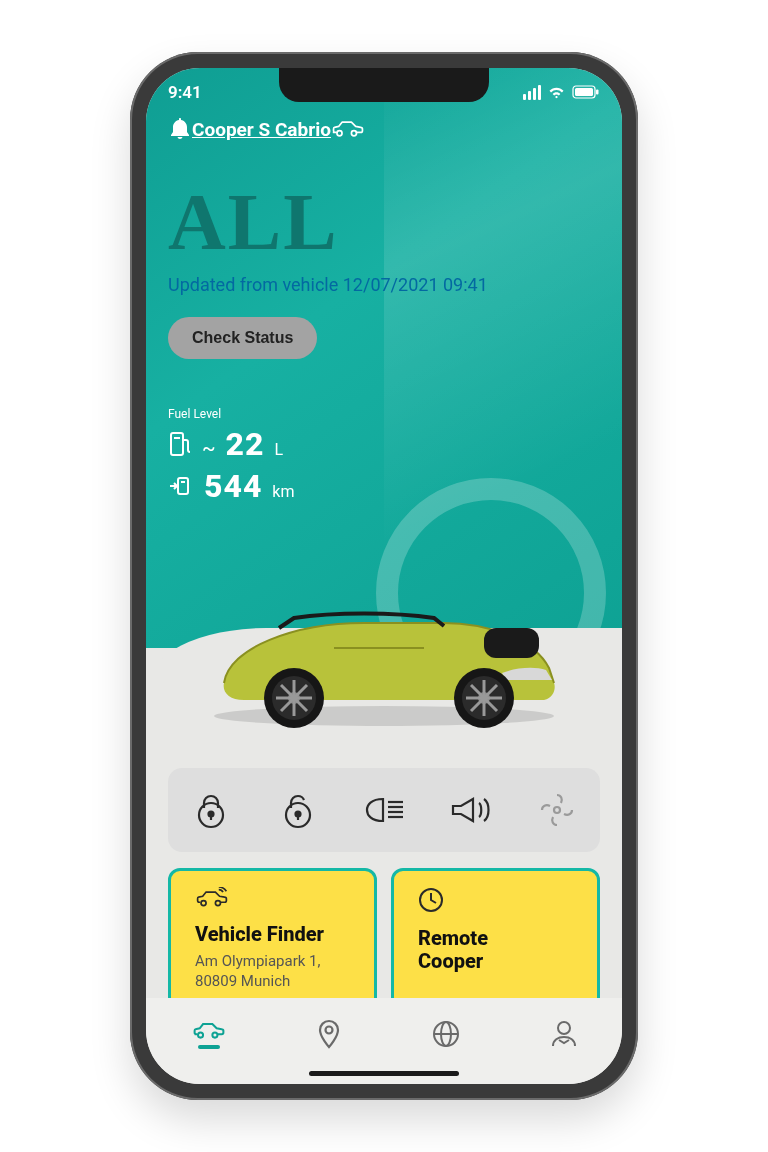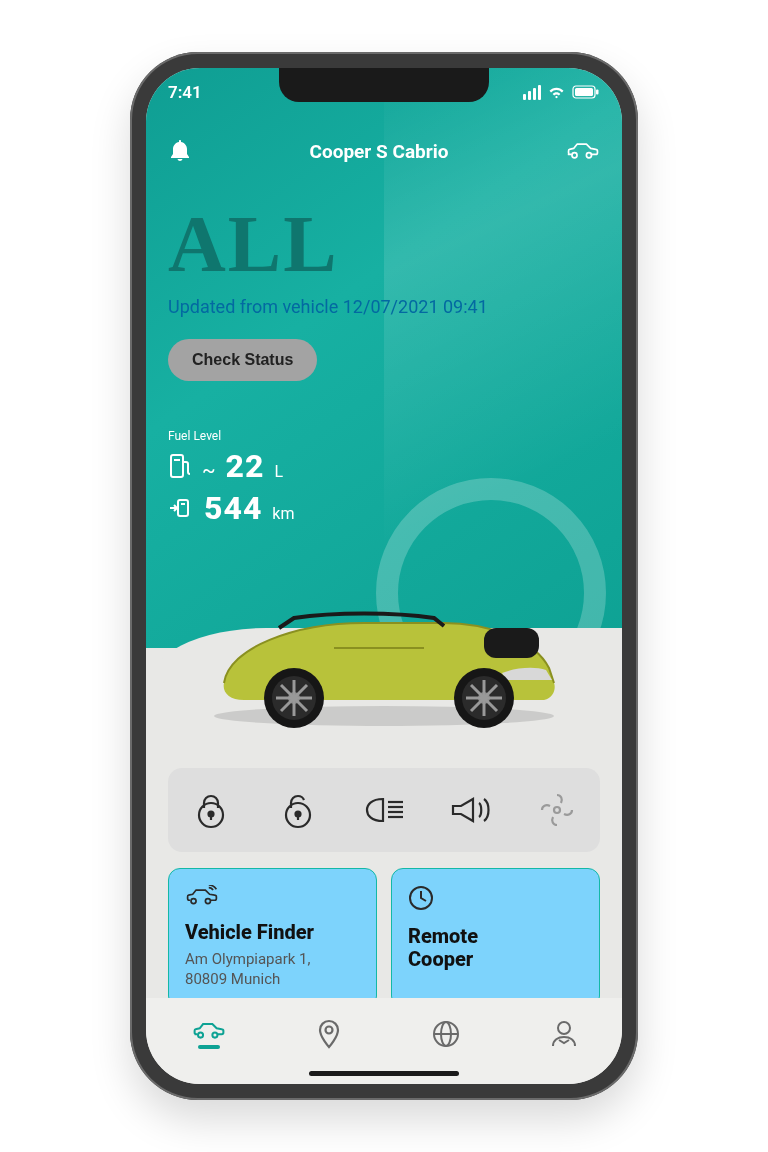"7:41" span { text: 7:41 -> 9:41 }
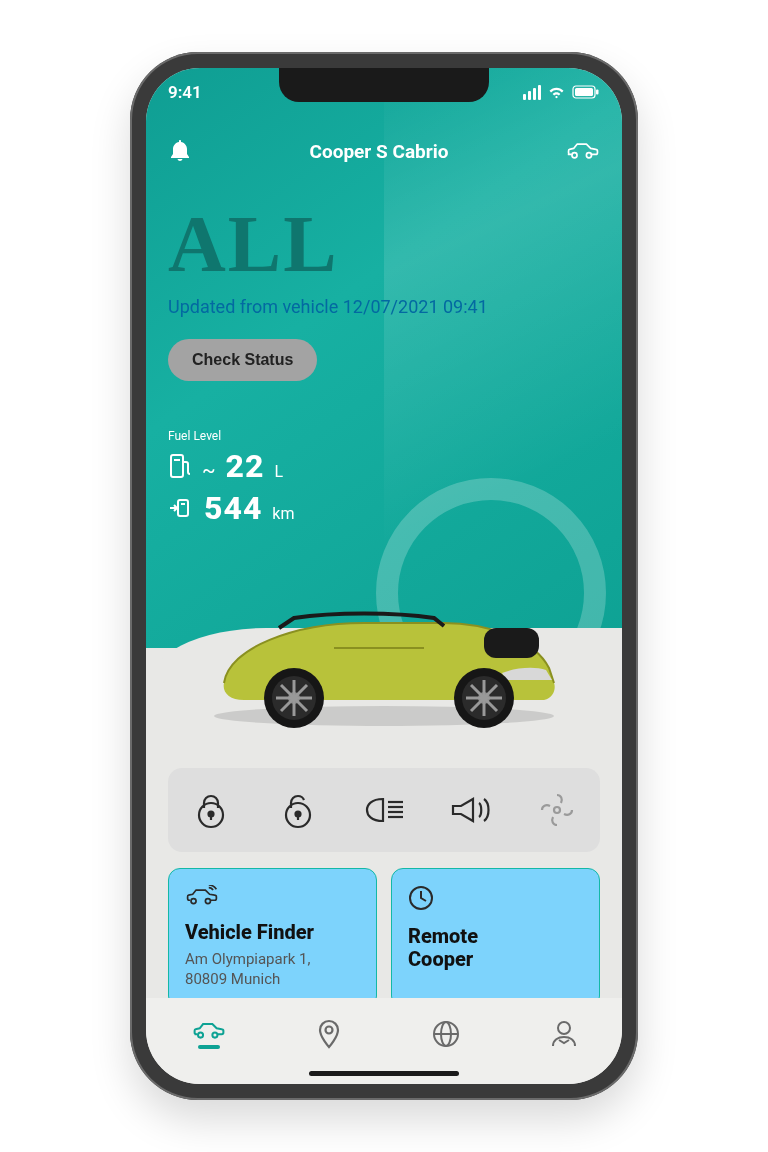"Cooper S Cabrio" .navrow { justify-content: space-between -> none; margin-top: 22px -> none; text-decoration: none -> underline }
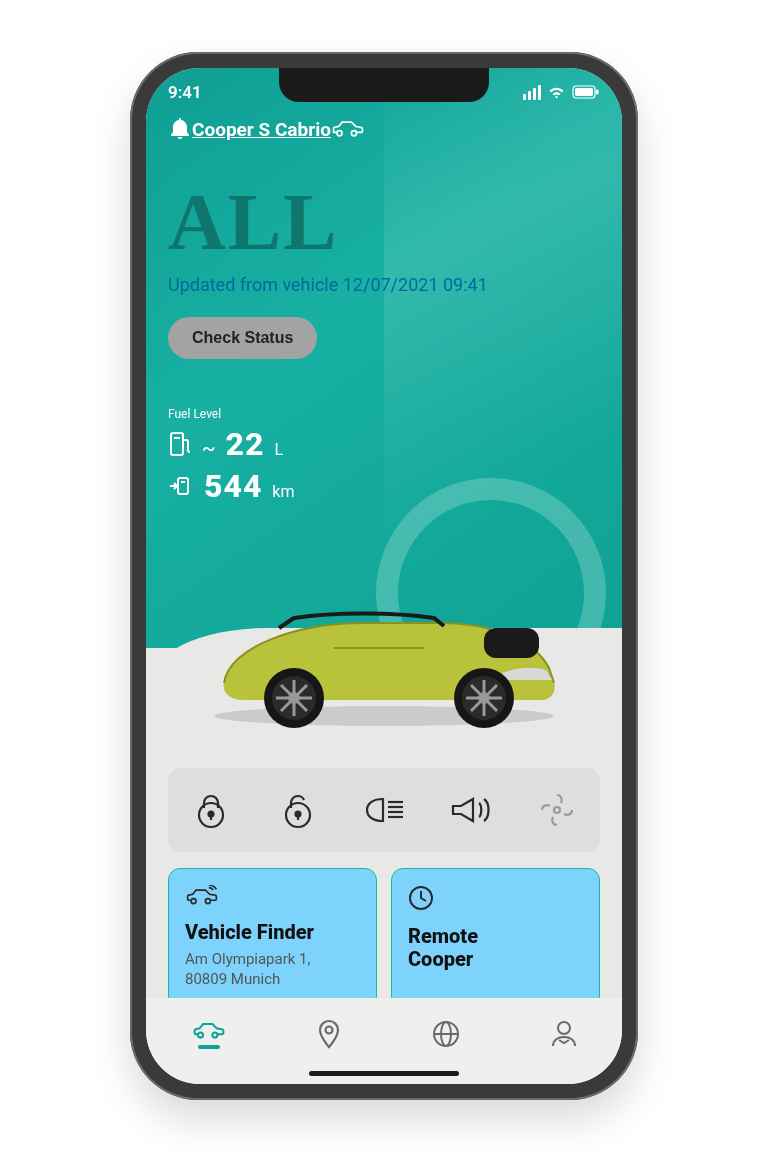"Vehicle Finder" .card { background: #7dd3fc -> #fde047; border: 1px solid #14b8a6 -> 3px solid #14b8a6; padding: 16px 16px 18px 16px -> 16px 16px 18px 24px }
